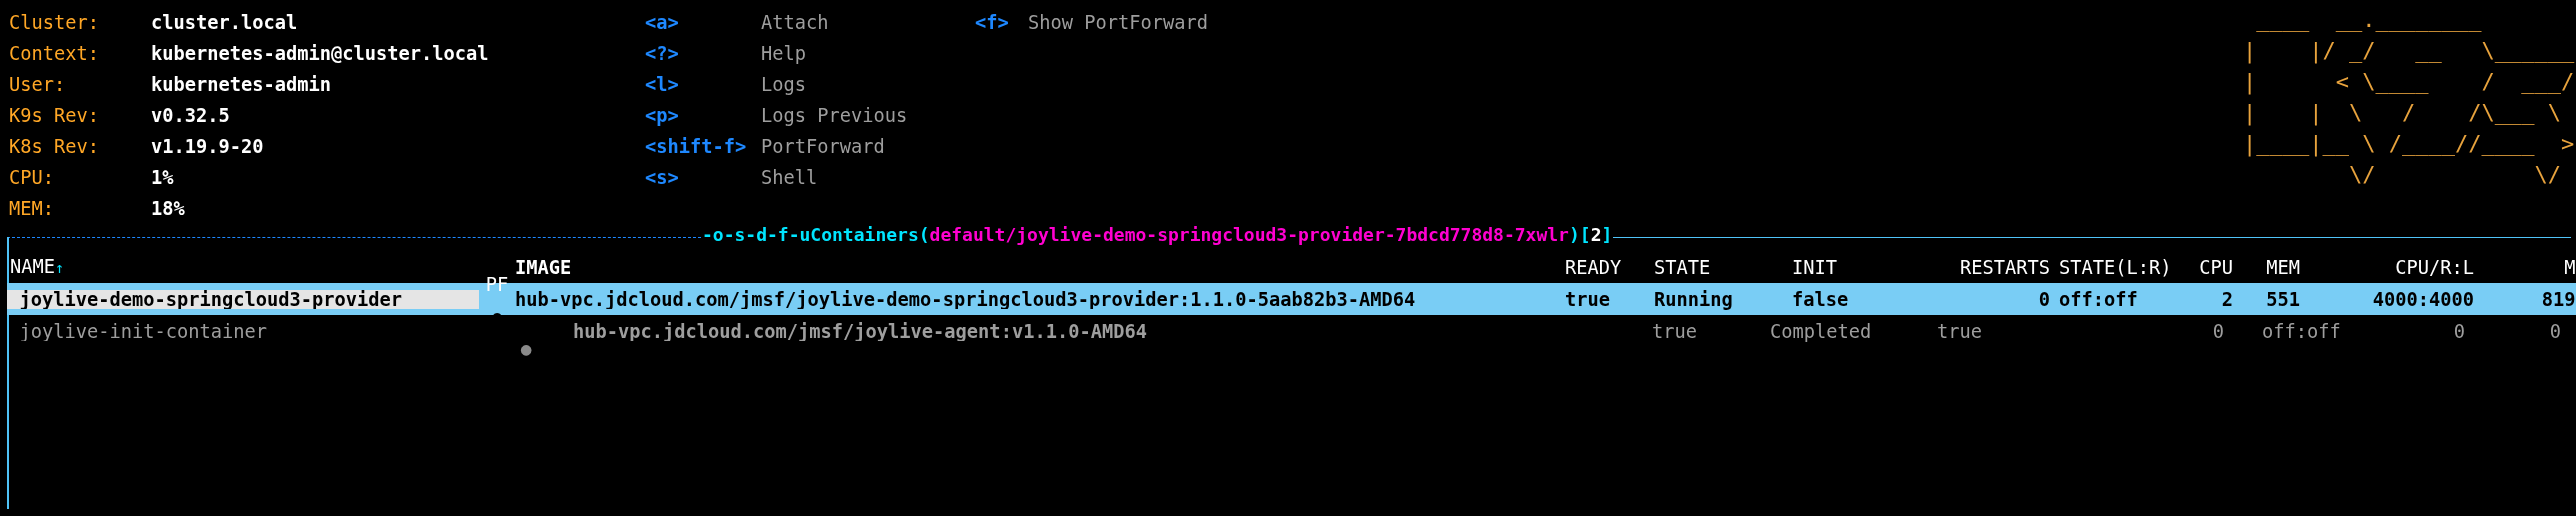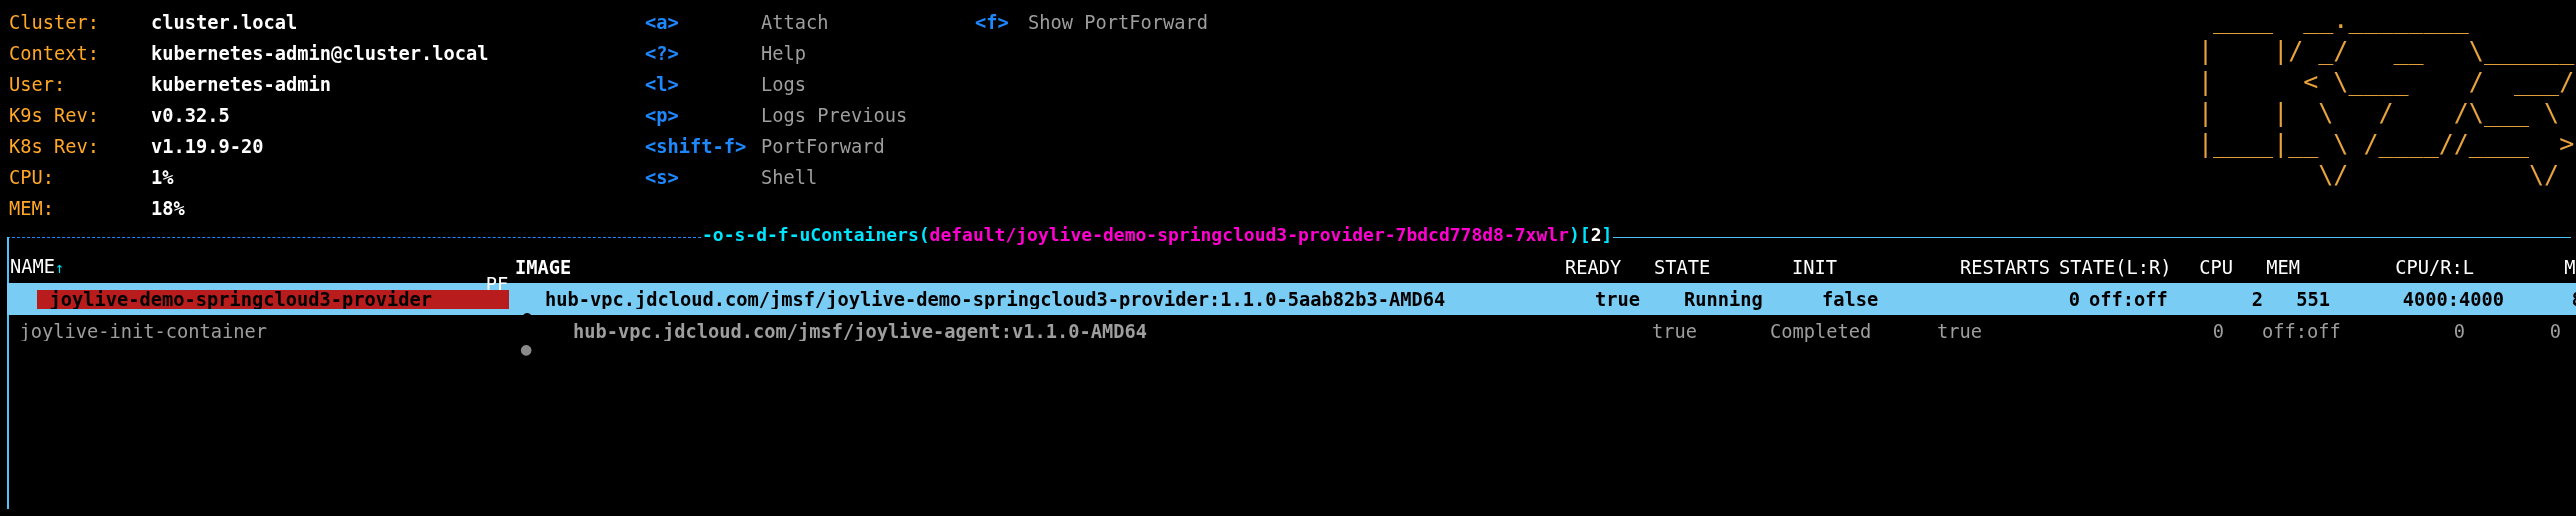"____ __.________ | |/ _/" .logo { font-size: 25px -> 22px }
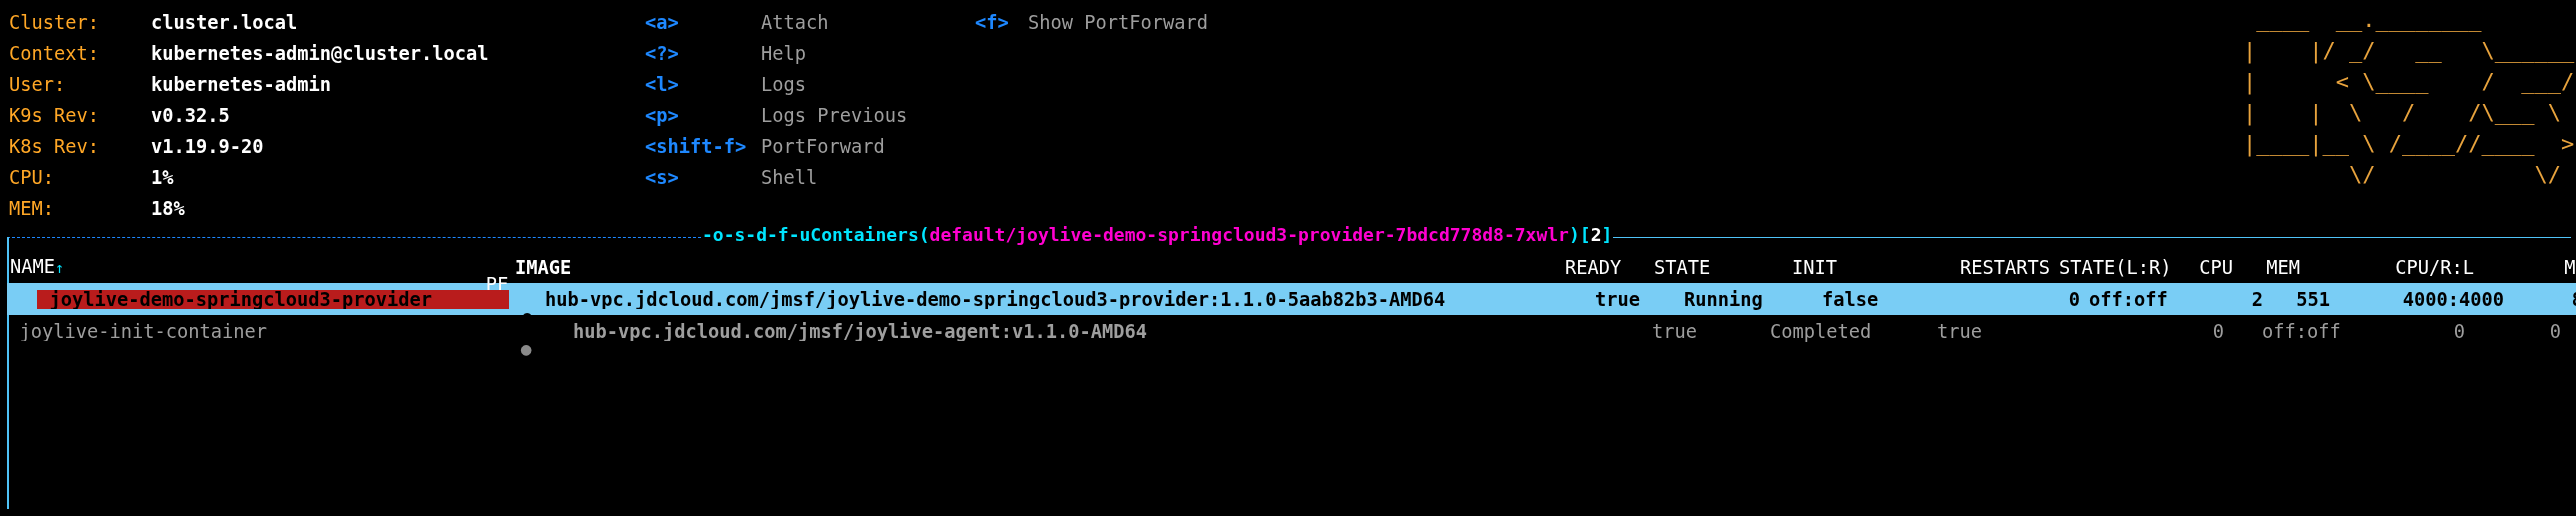"joylive-demo-springcloud3-provider" .sel .c-name { background: #b91c1c -> #e5e5e5; margin-left: 30px -> none }
